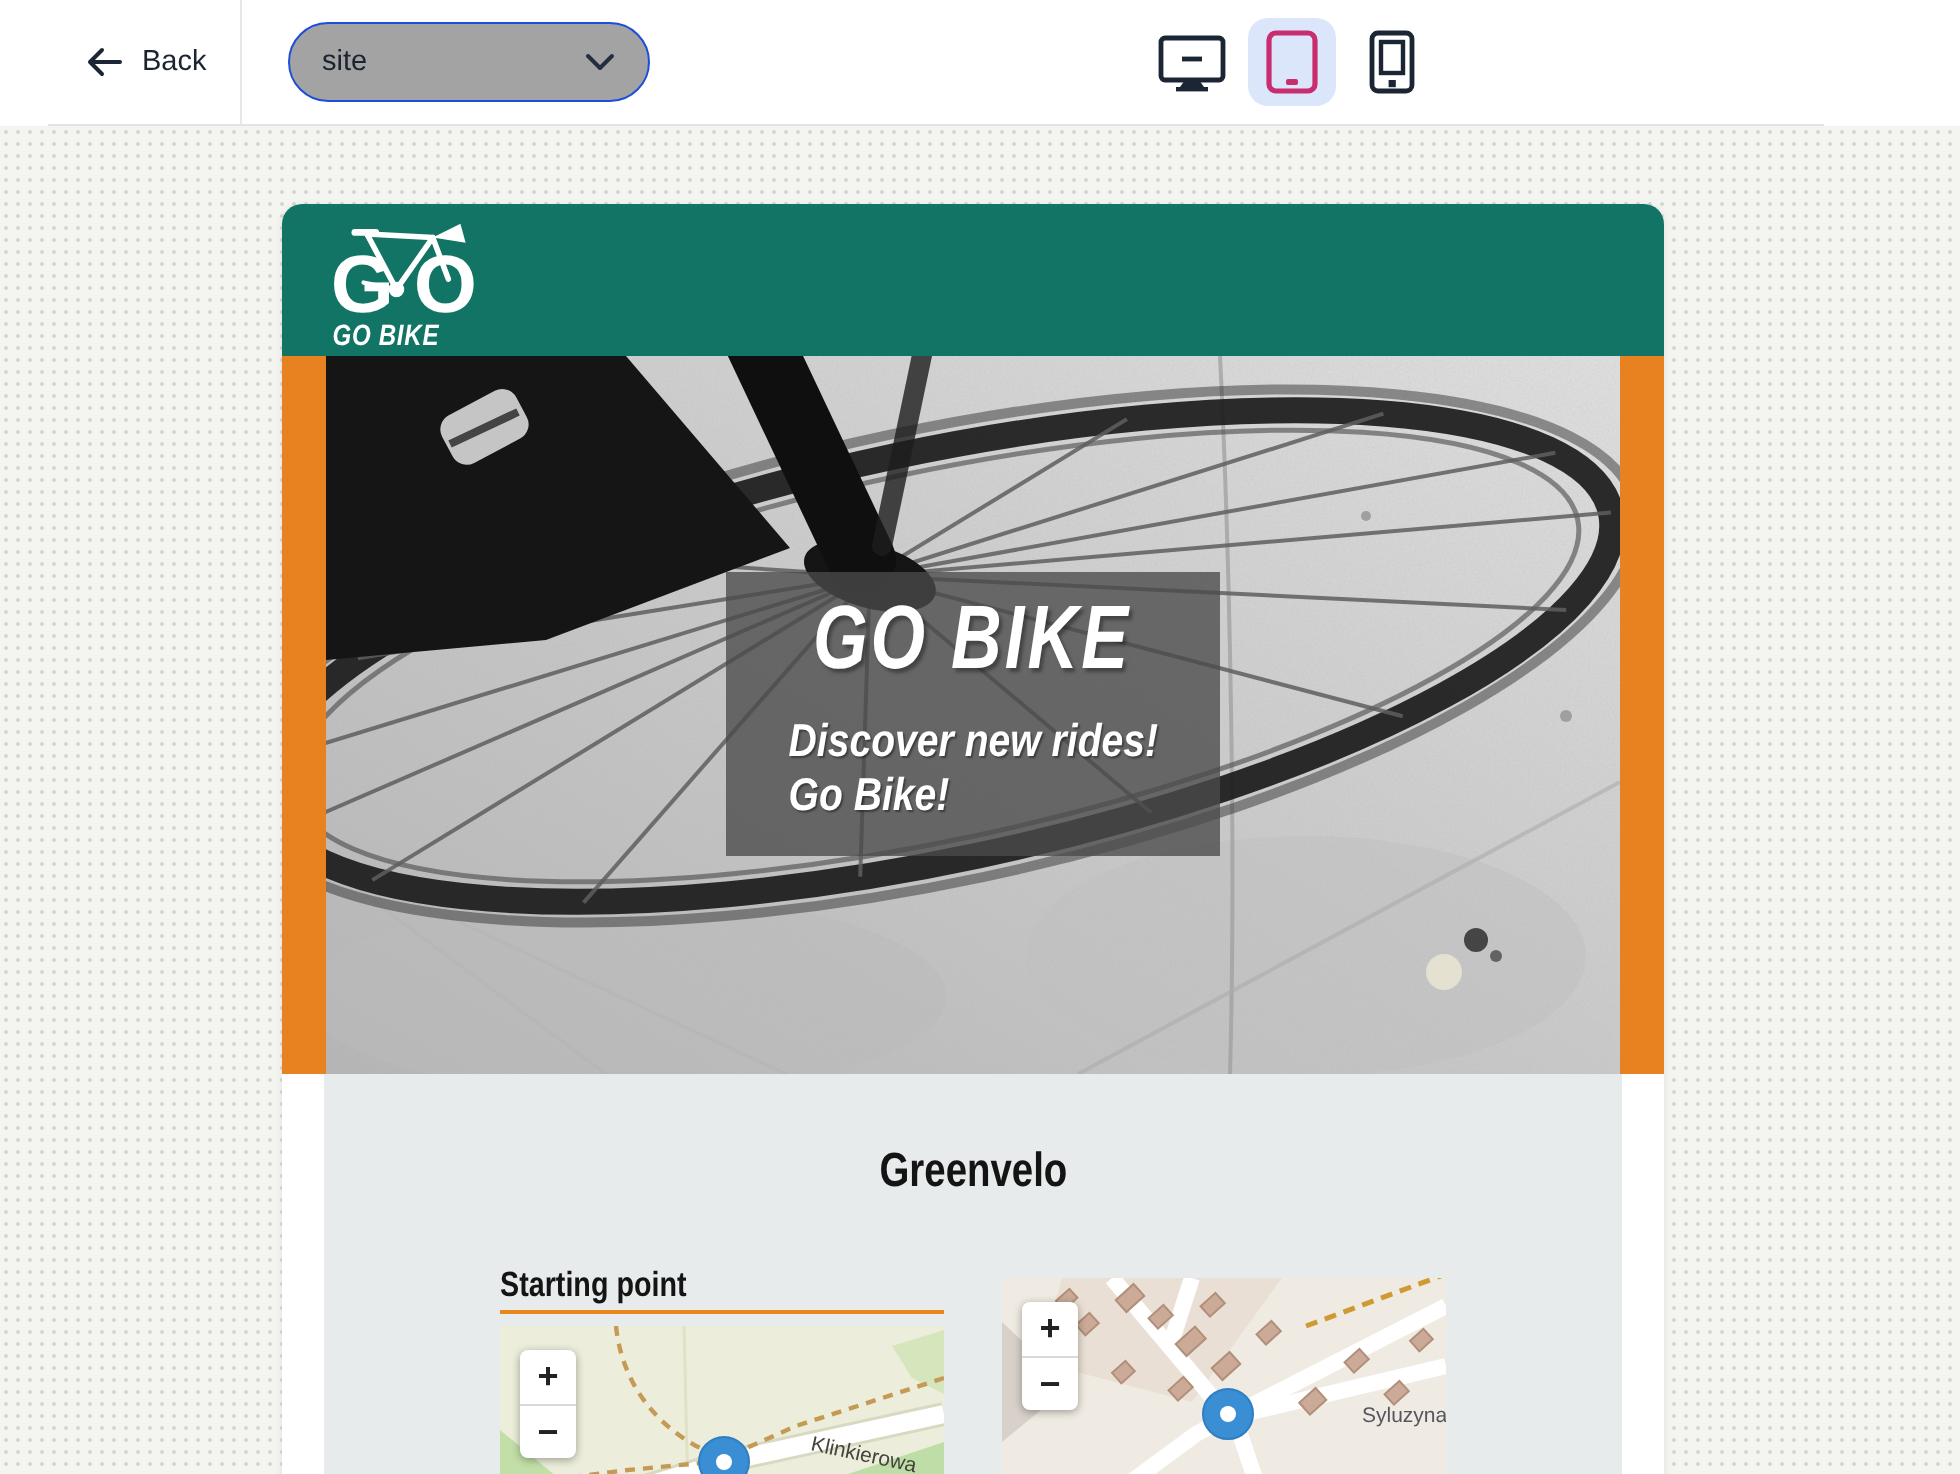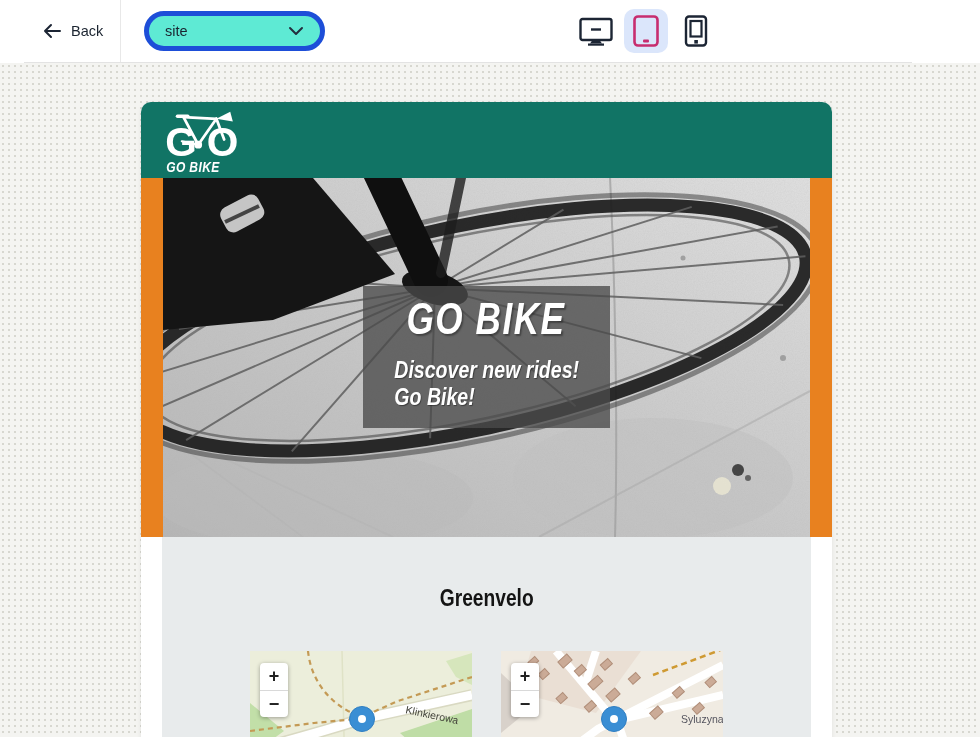"site" .dropdown { background: #5eead4 -> #a3a3a3; border: 5px solid #1d4ed8 -> 1px solid #1d4ed8 }
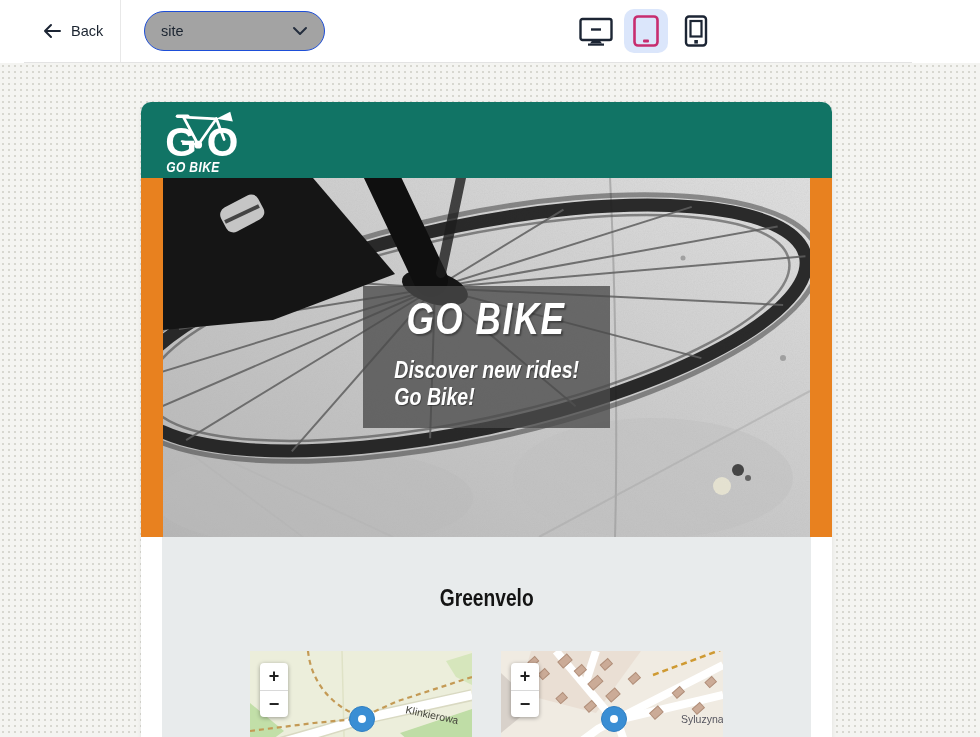"Greenvelo" .section h2 { margin: 16px -> 4px }
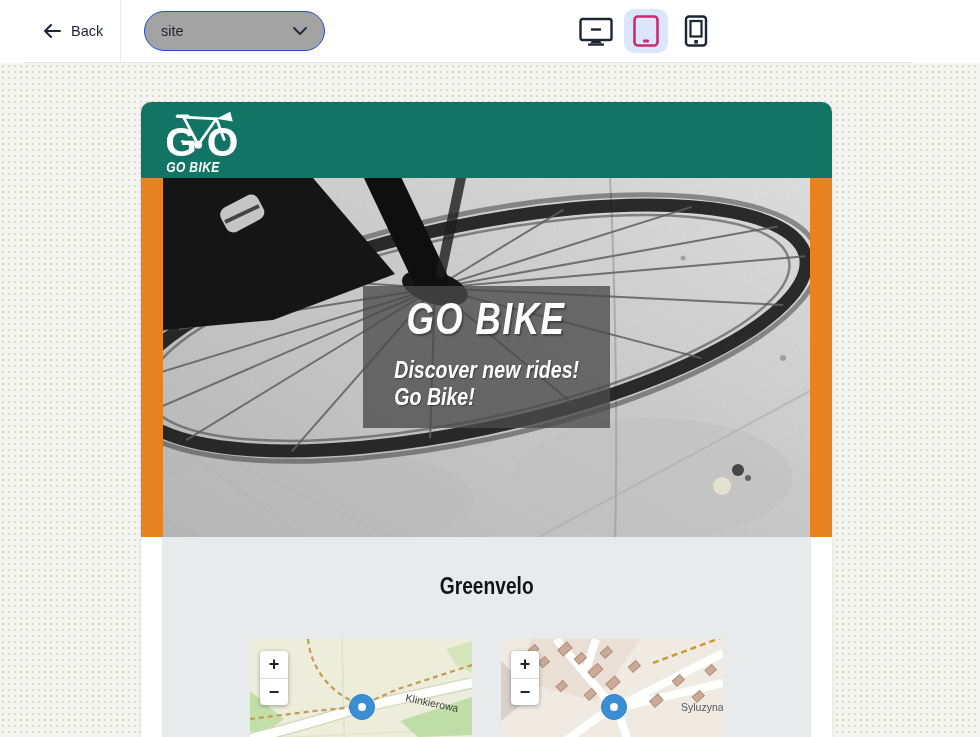"Starting point" div.map-label { html: none -> <div> <span>Starting point</span> </div> }
